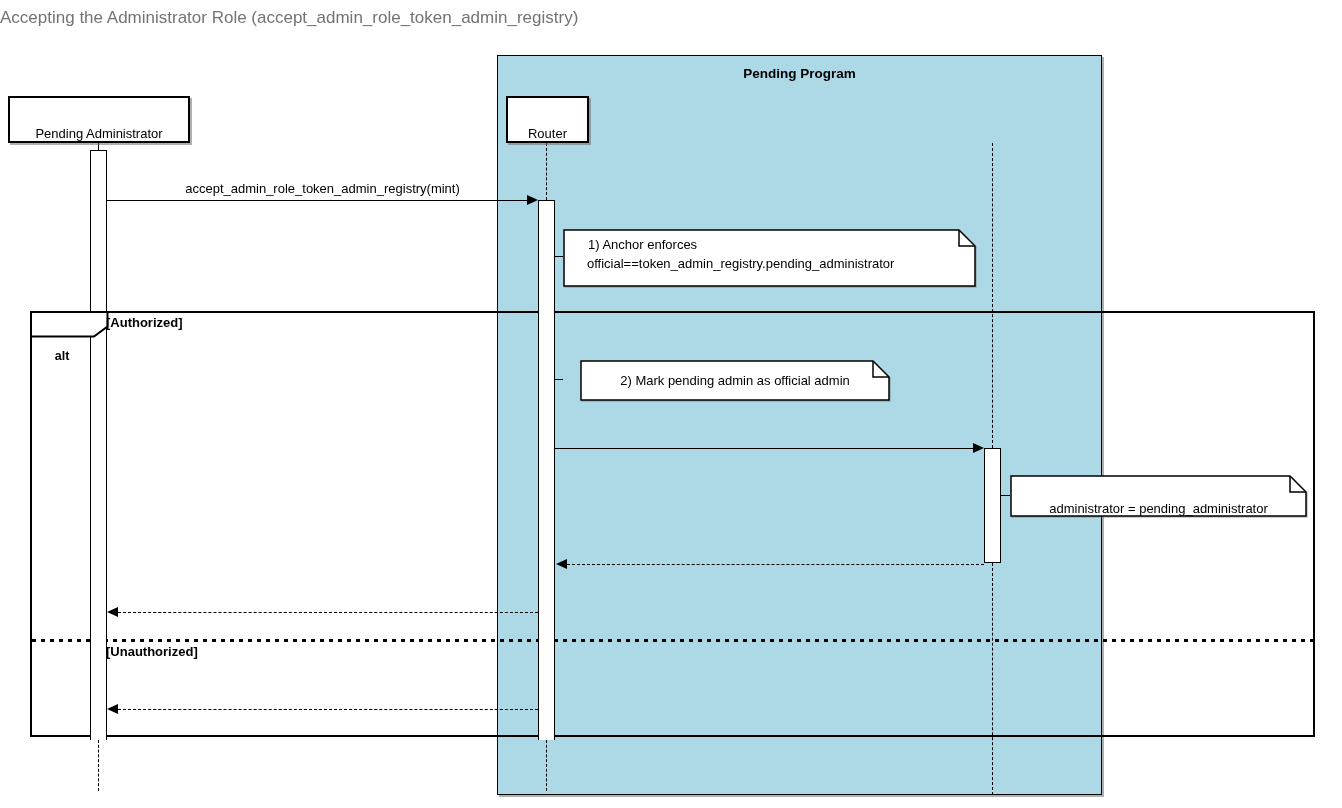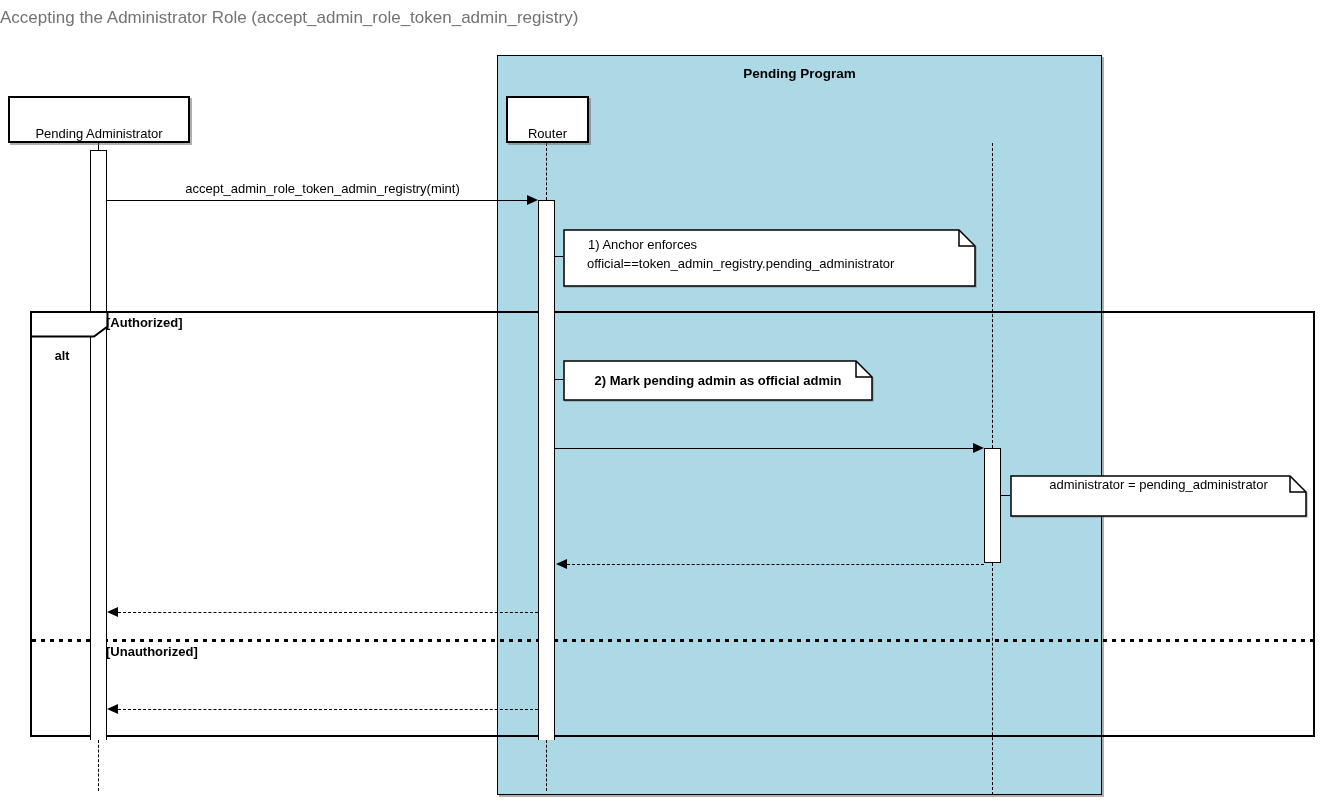"2) Mark pending admin as" div.note { font-weight: bold -> none; left: 563px -> 580px }
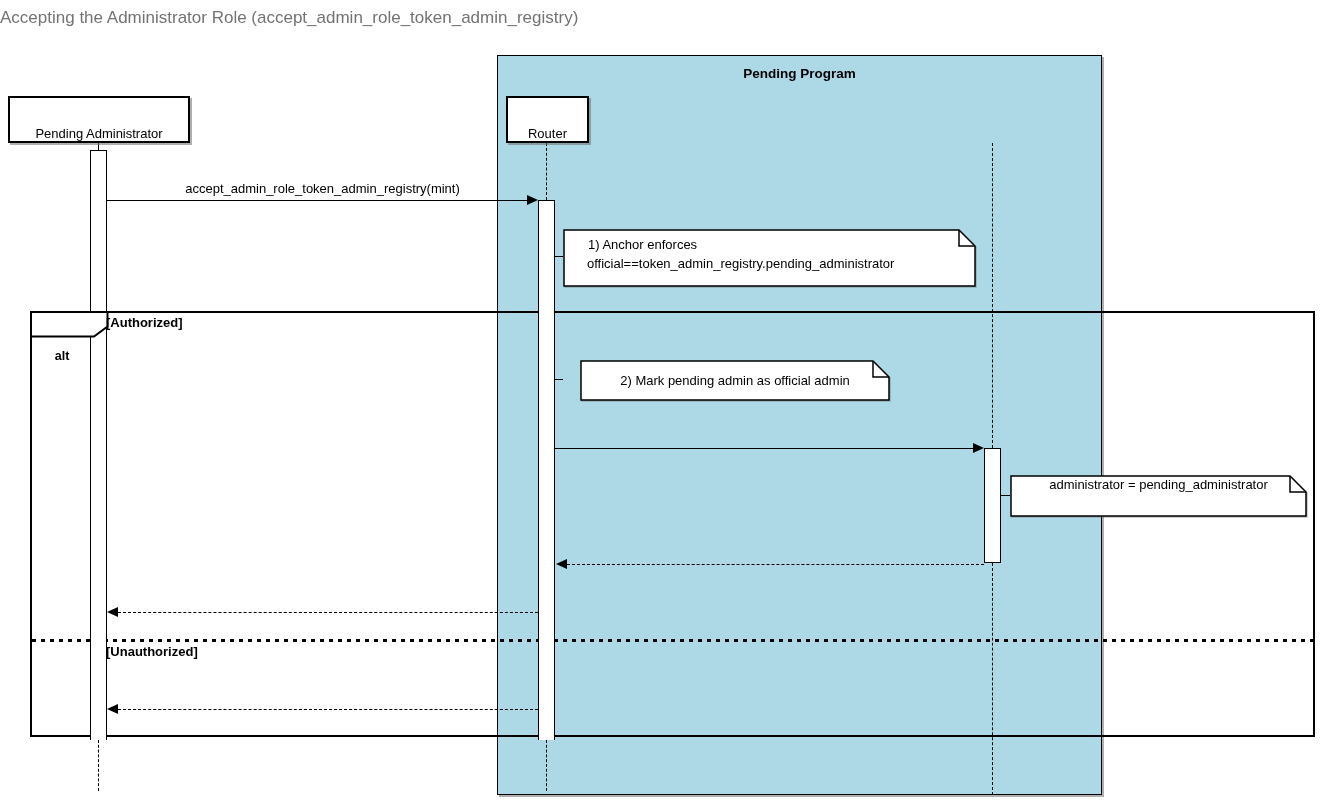"administrator = pending_administrator" div.note-text { top: 2px -> 26px }
